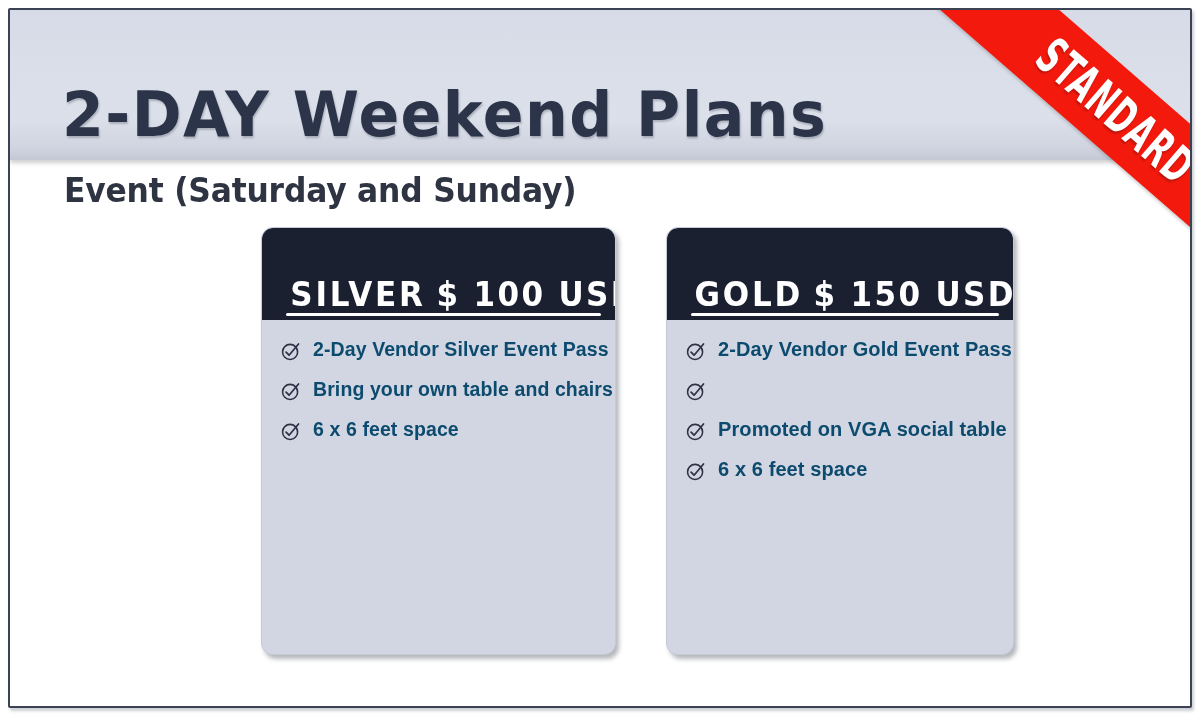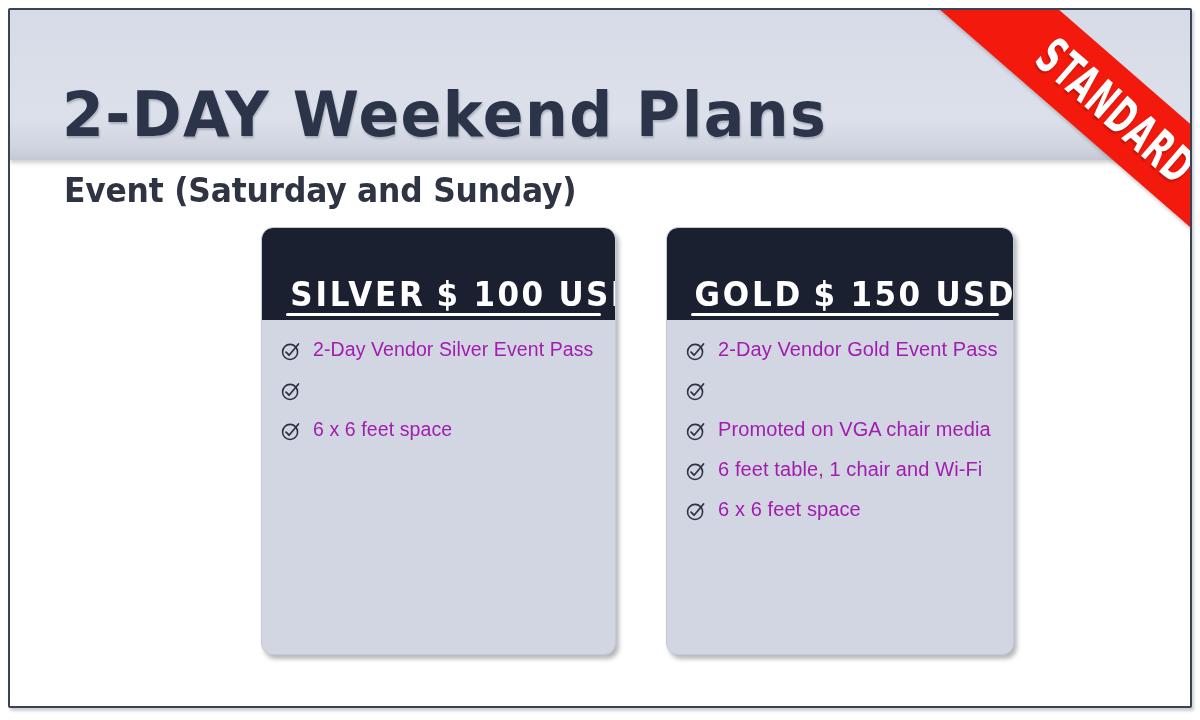"2-Day Vendor Silver Event Pass" .feature-text { color: #a21caf -> #0c4a6e; font-weight: 400 -> 700 }
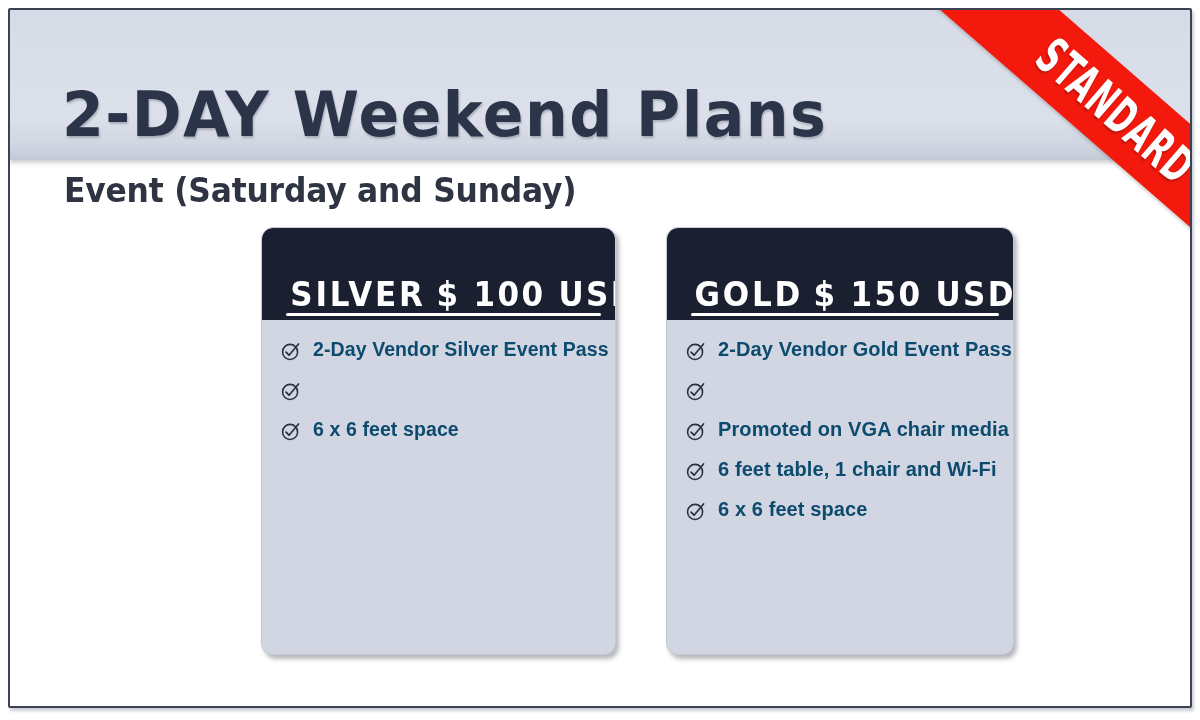"Bring your own table and" span.feature-text { html: none -> <span>Bring your own table and chairs</span> }
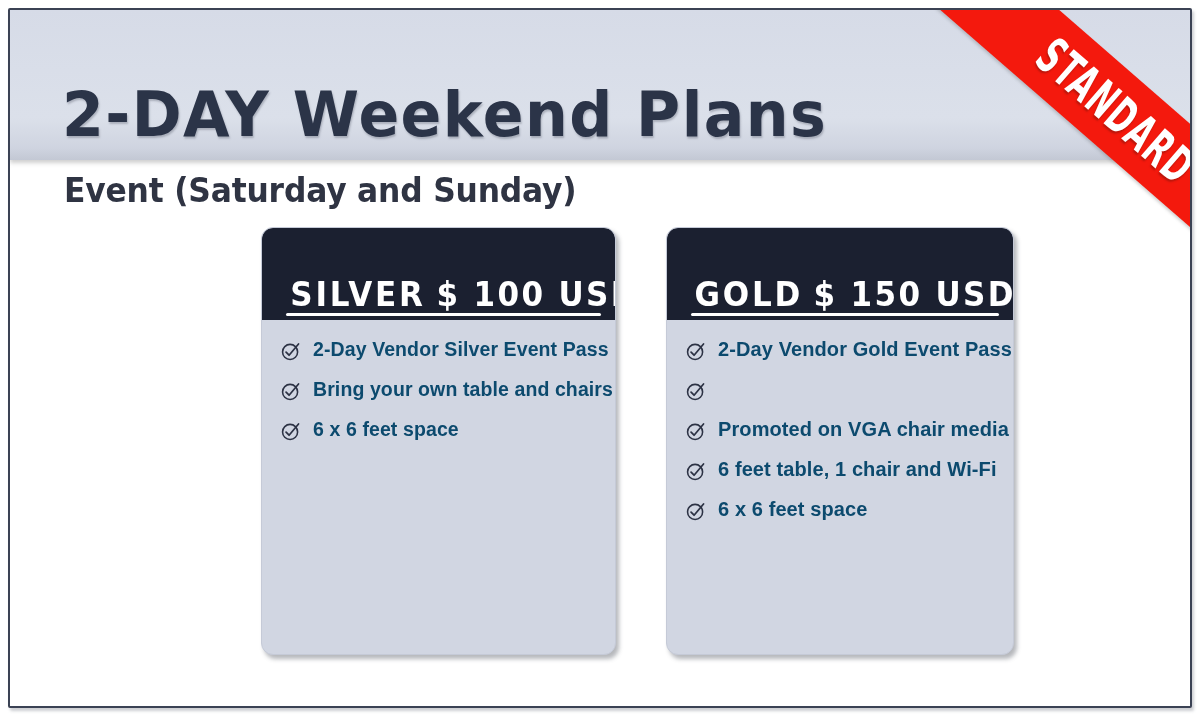"Promoted on VGA chair media" span.feature-text { text: chair media -> social table }
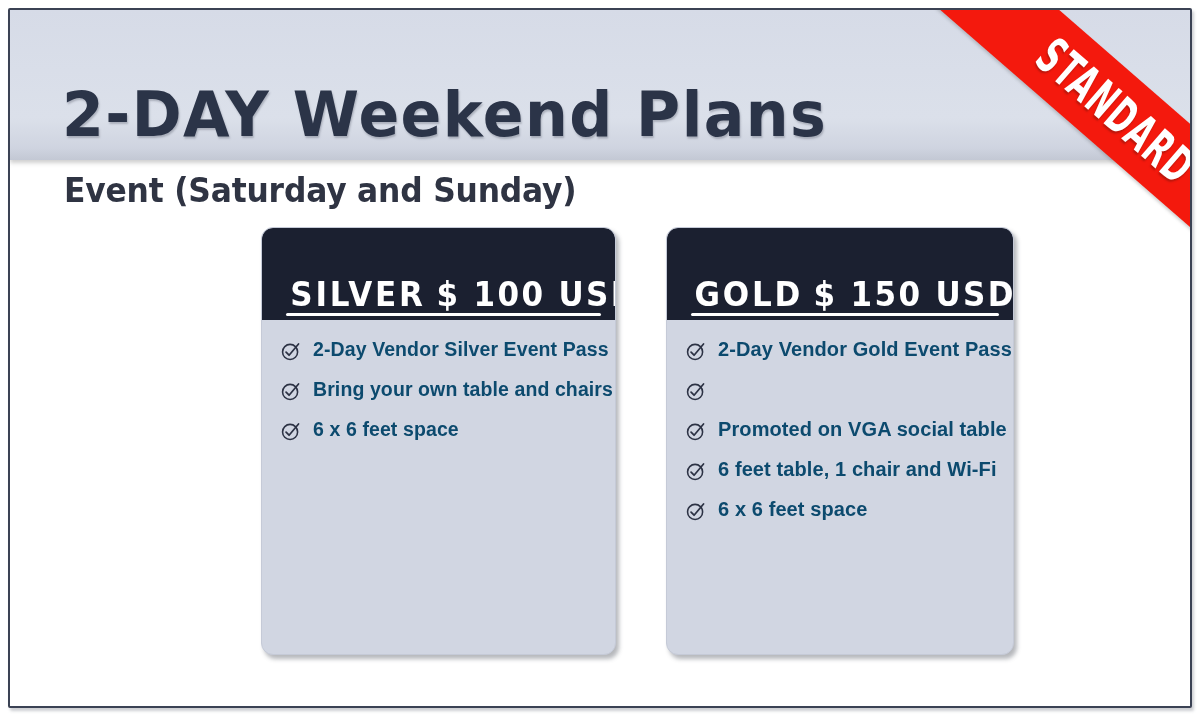"6 feet table, 1 chair" li.feature { html: <li> <span> <svg> <circle></circle> <path></path> </svg> </span> <span>6 feet table, 1 chair and Wi-Fi</span> </li> -> none }
